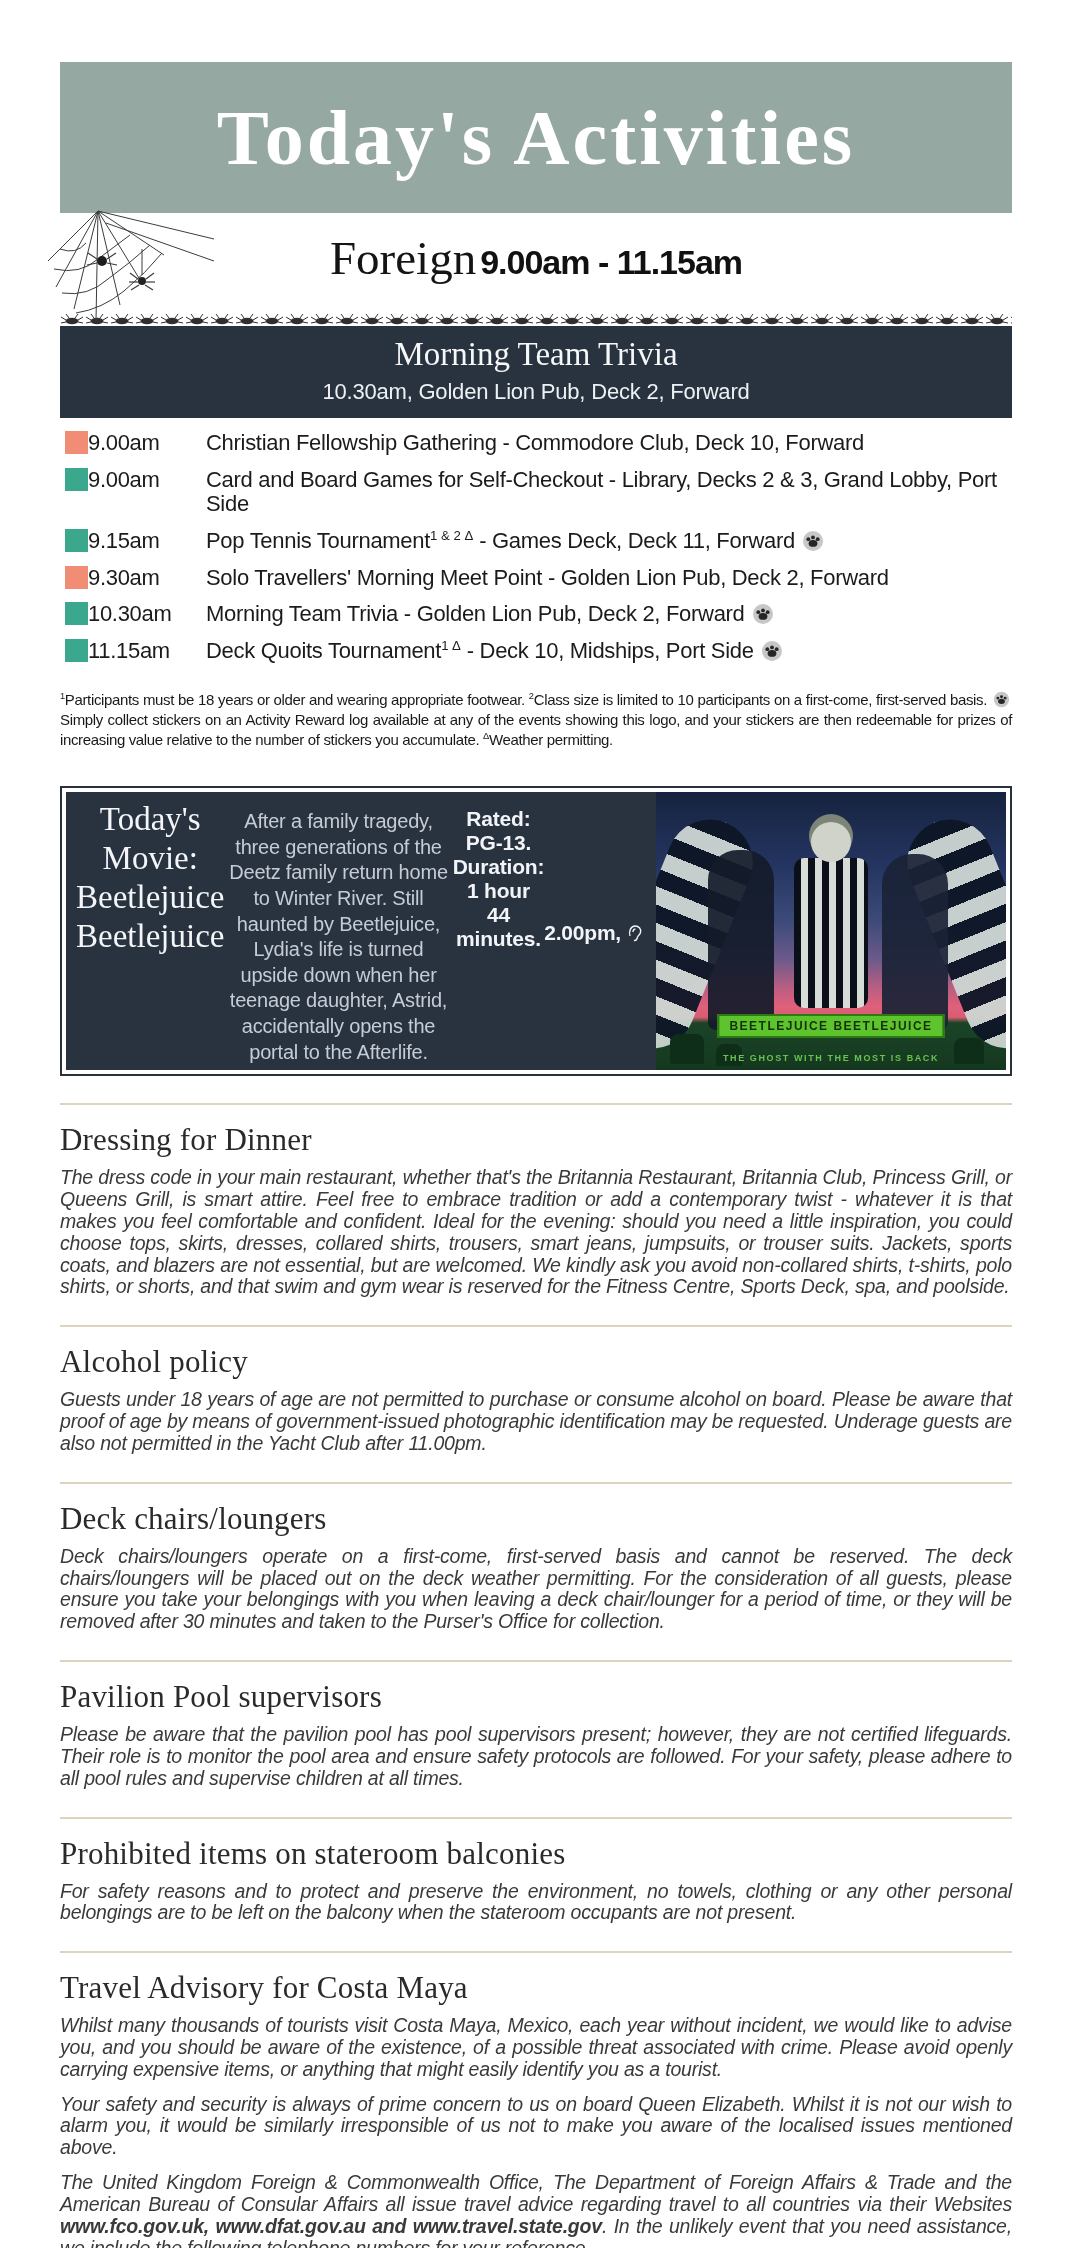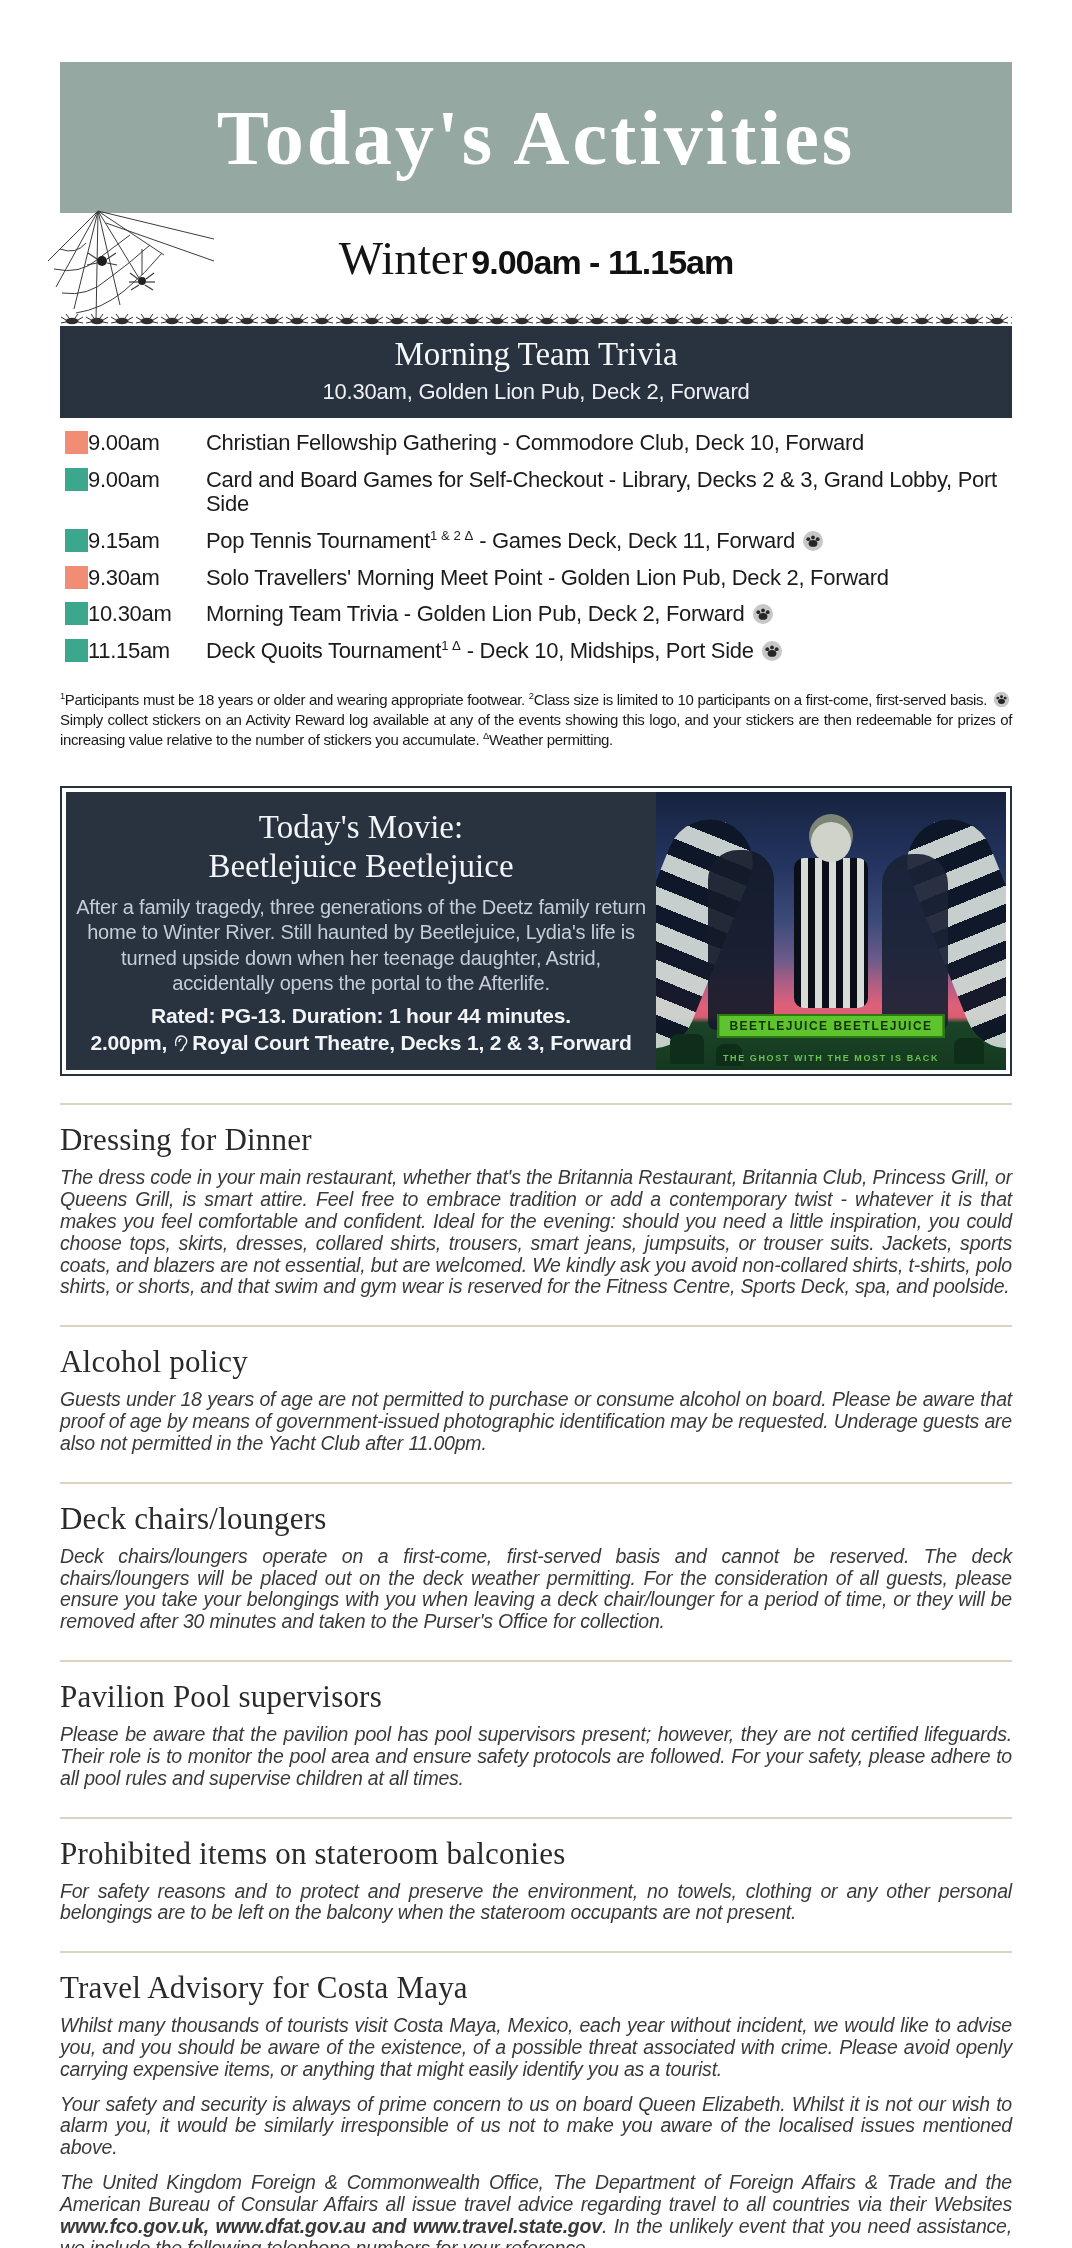"Winter" span.morning-title { text: Winter -> Foreign }
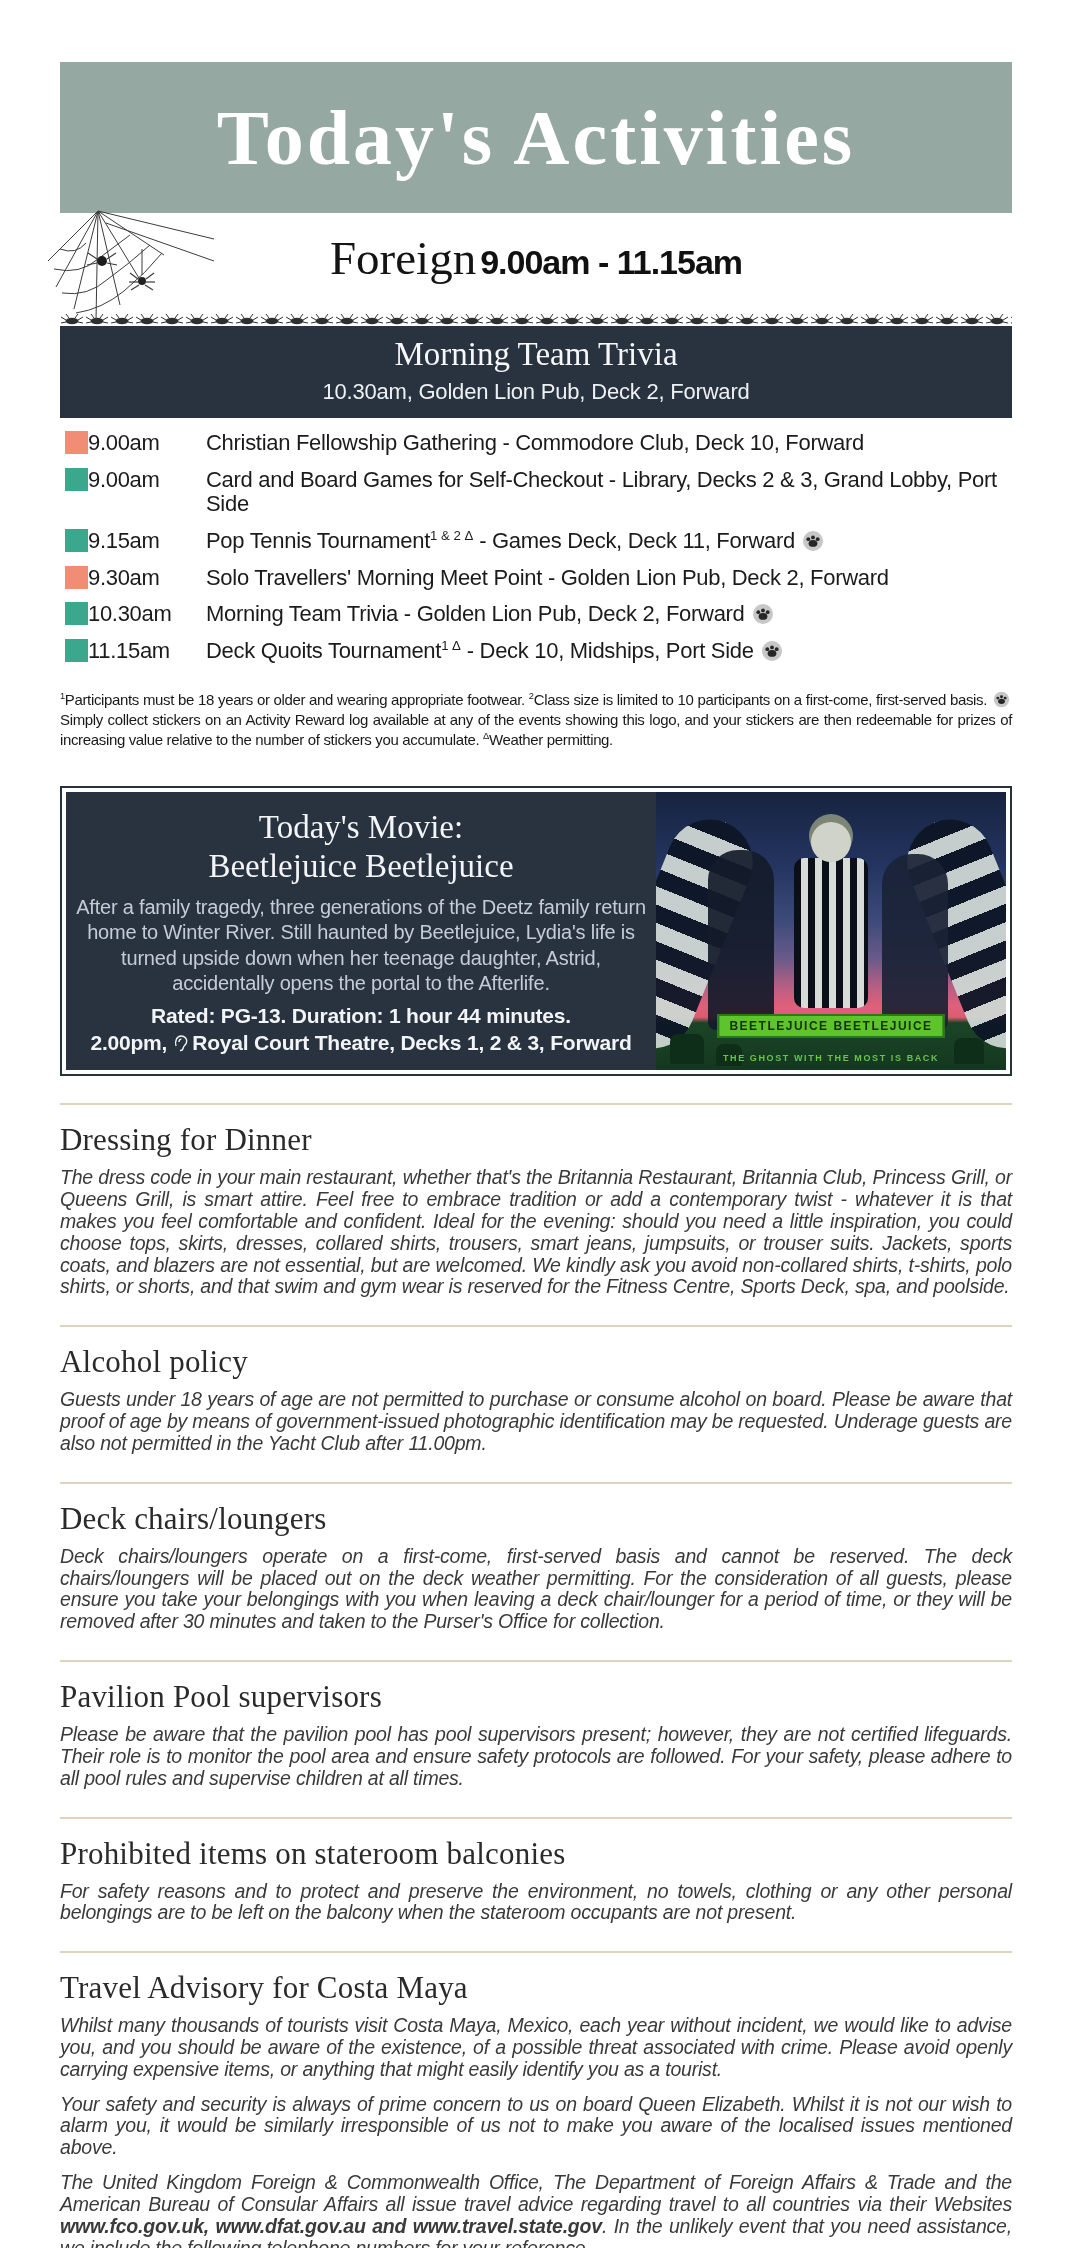"Today's Movie:" .movie-text { flex-direction: column -> none }
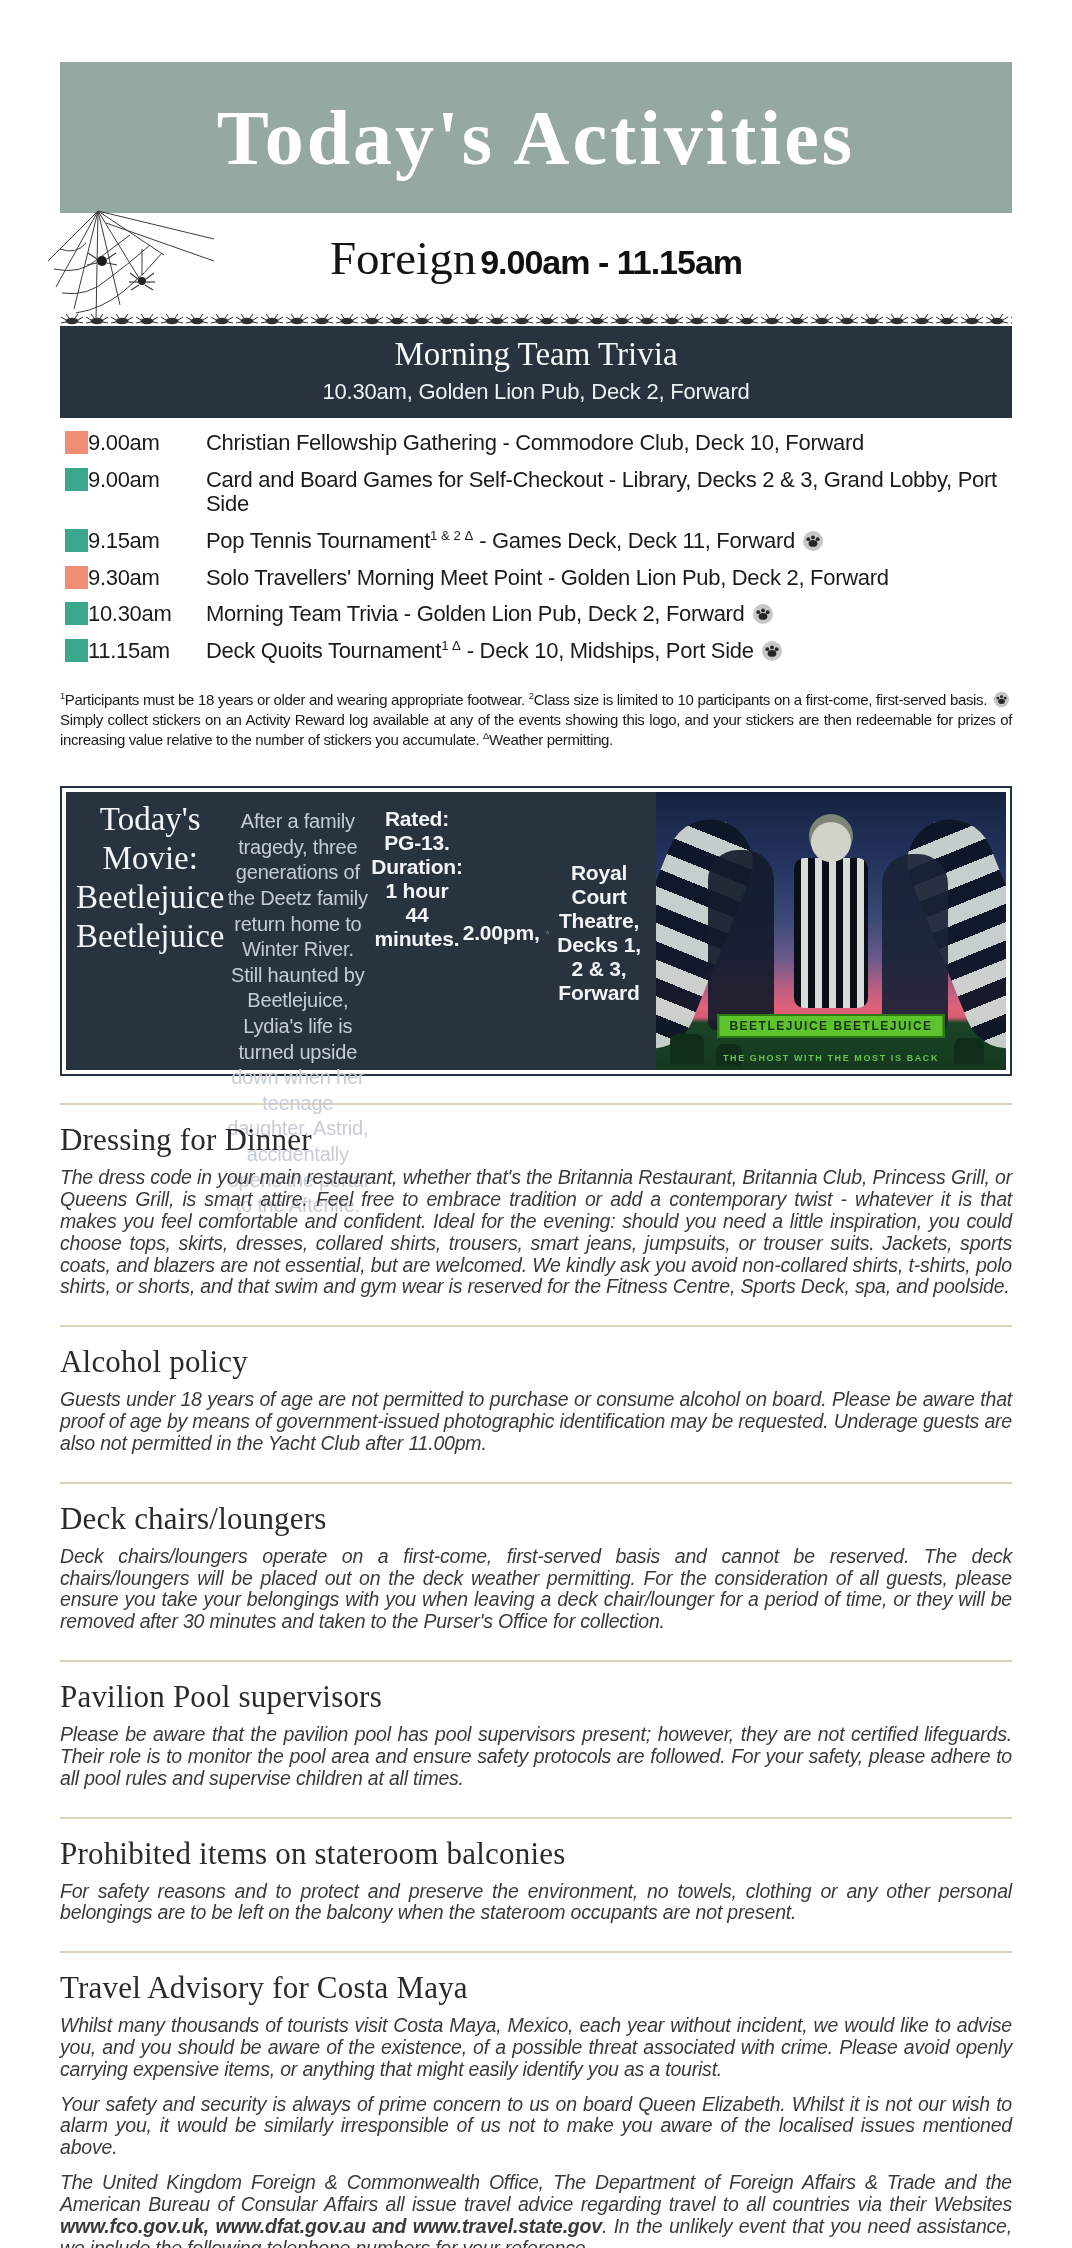"Royal Court Theatre, Decks 1," span { html: <span>Royal Court Theatre, Decks 1, 2 &amp; 3, Forward</span> -> none }
